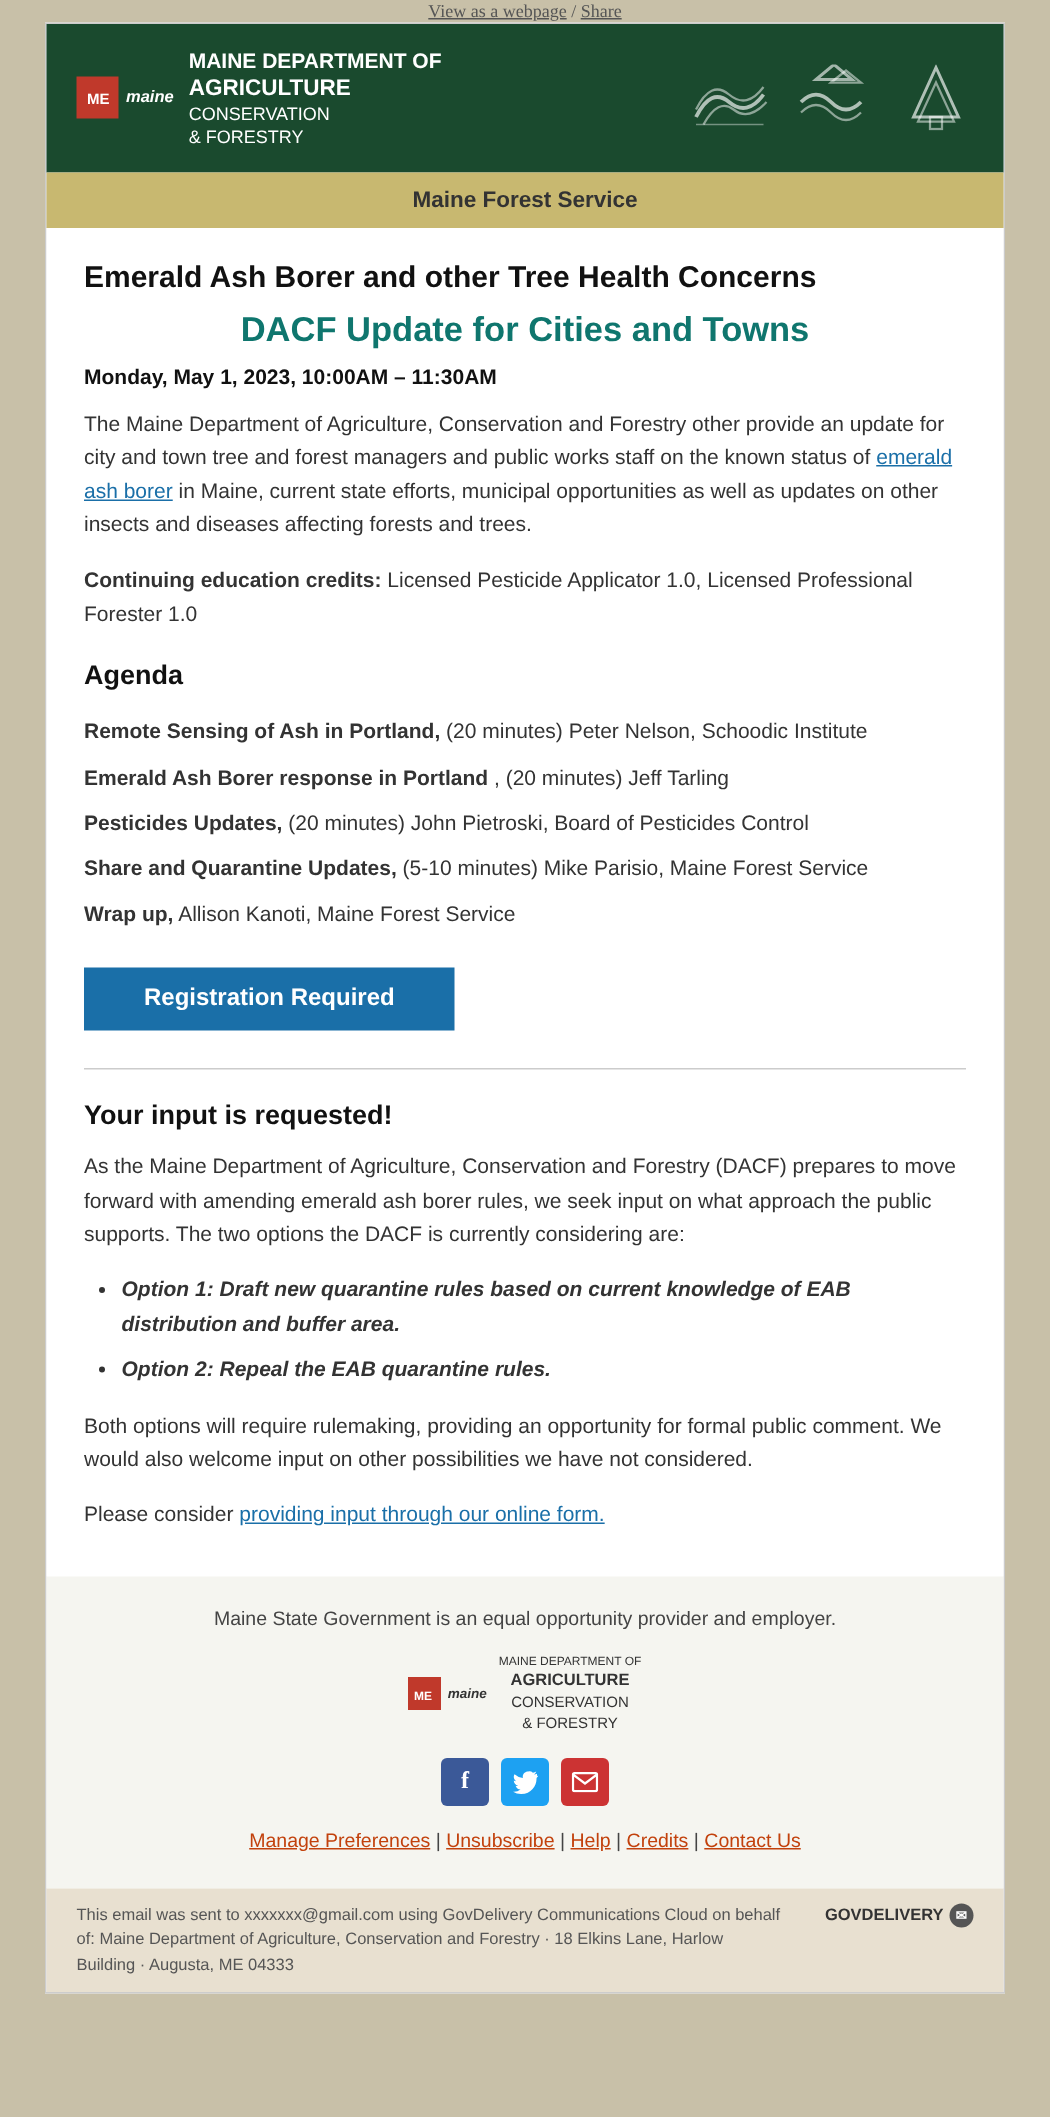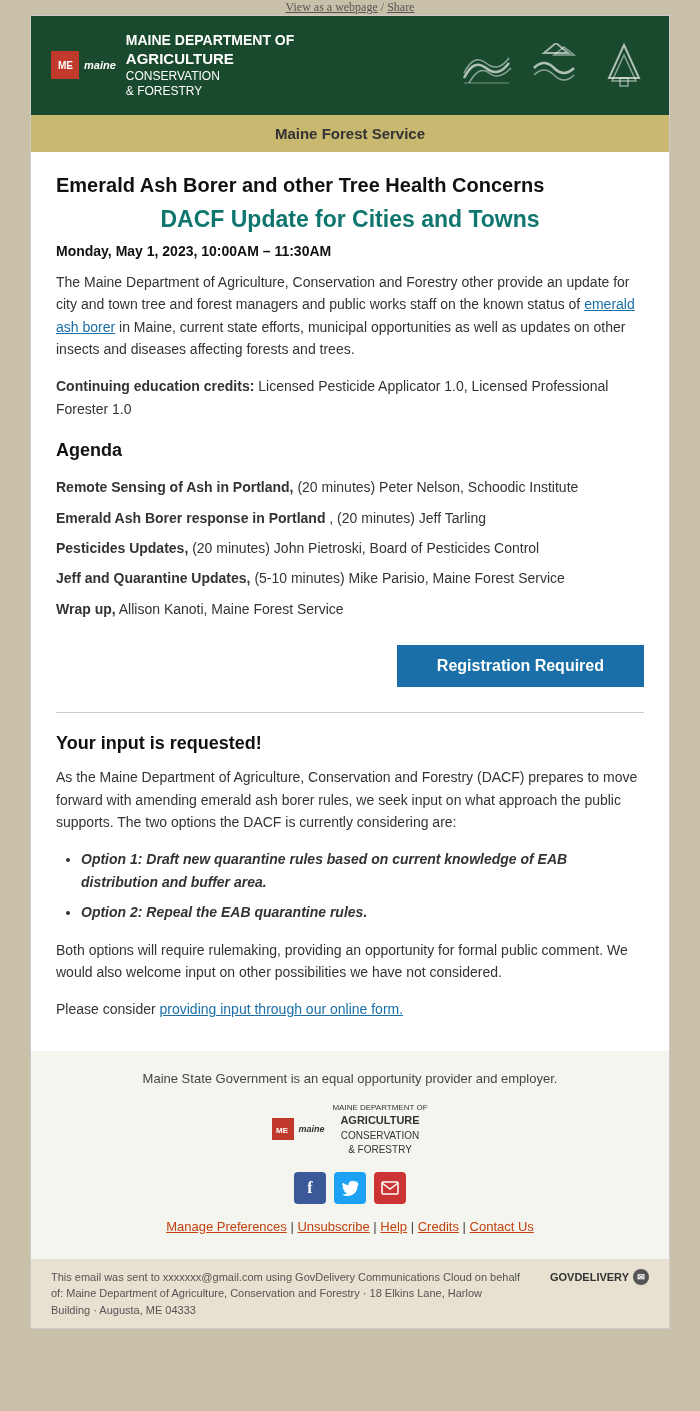"Jeff and Quarantine Updates," span.bold { text: Jeff -> Share }
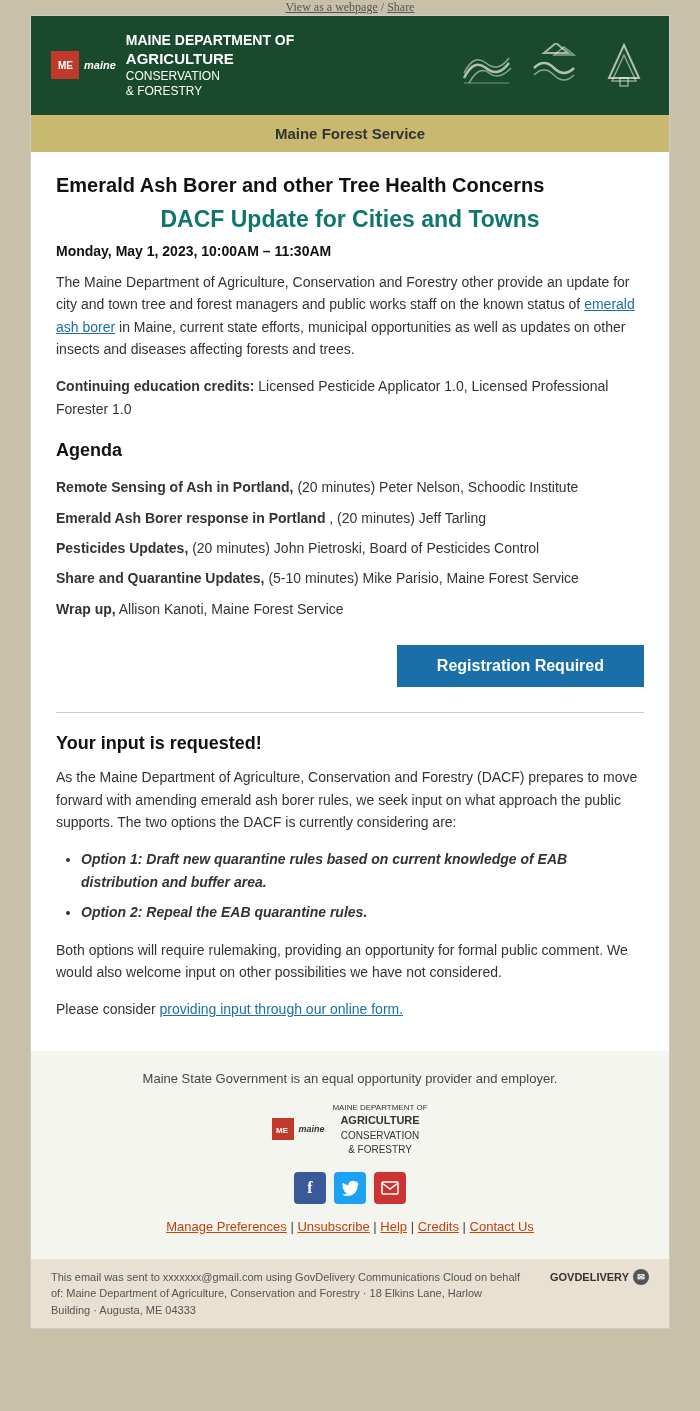"Registration Required" .registration-btn-wrap { text-align: right -> left }
